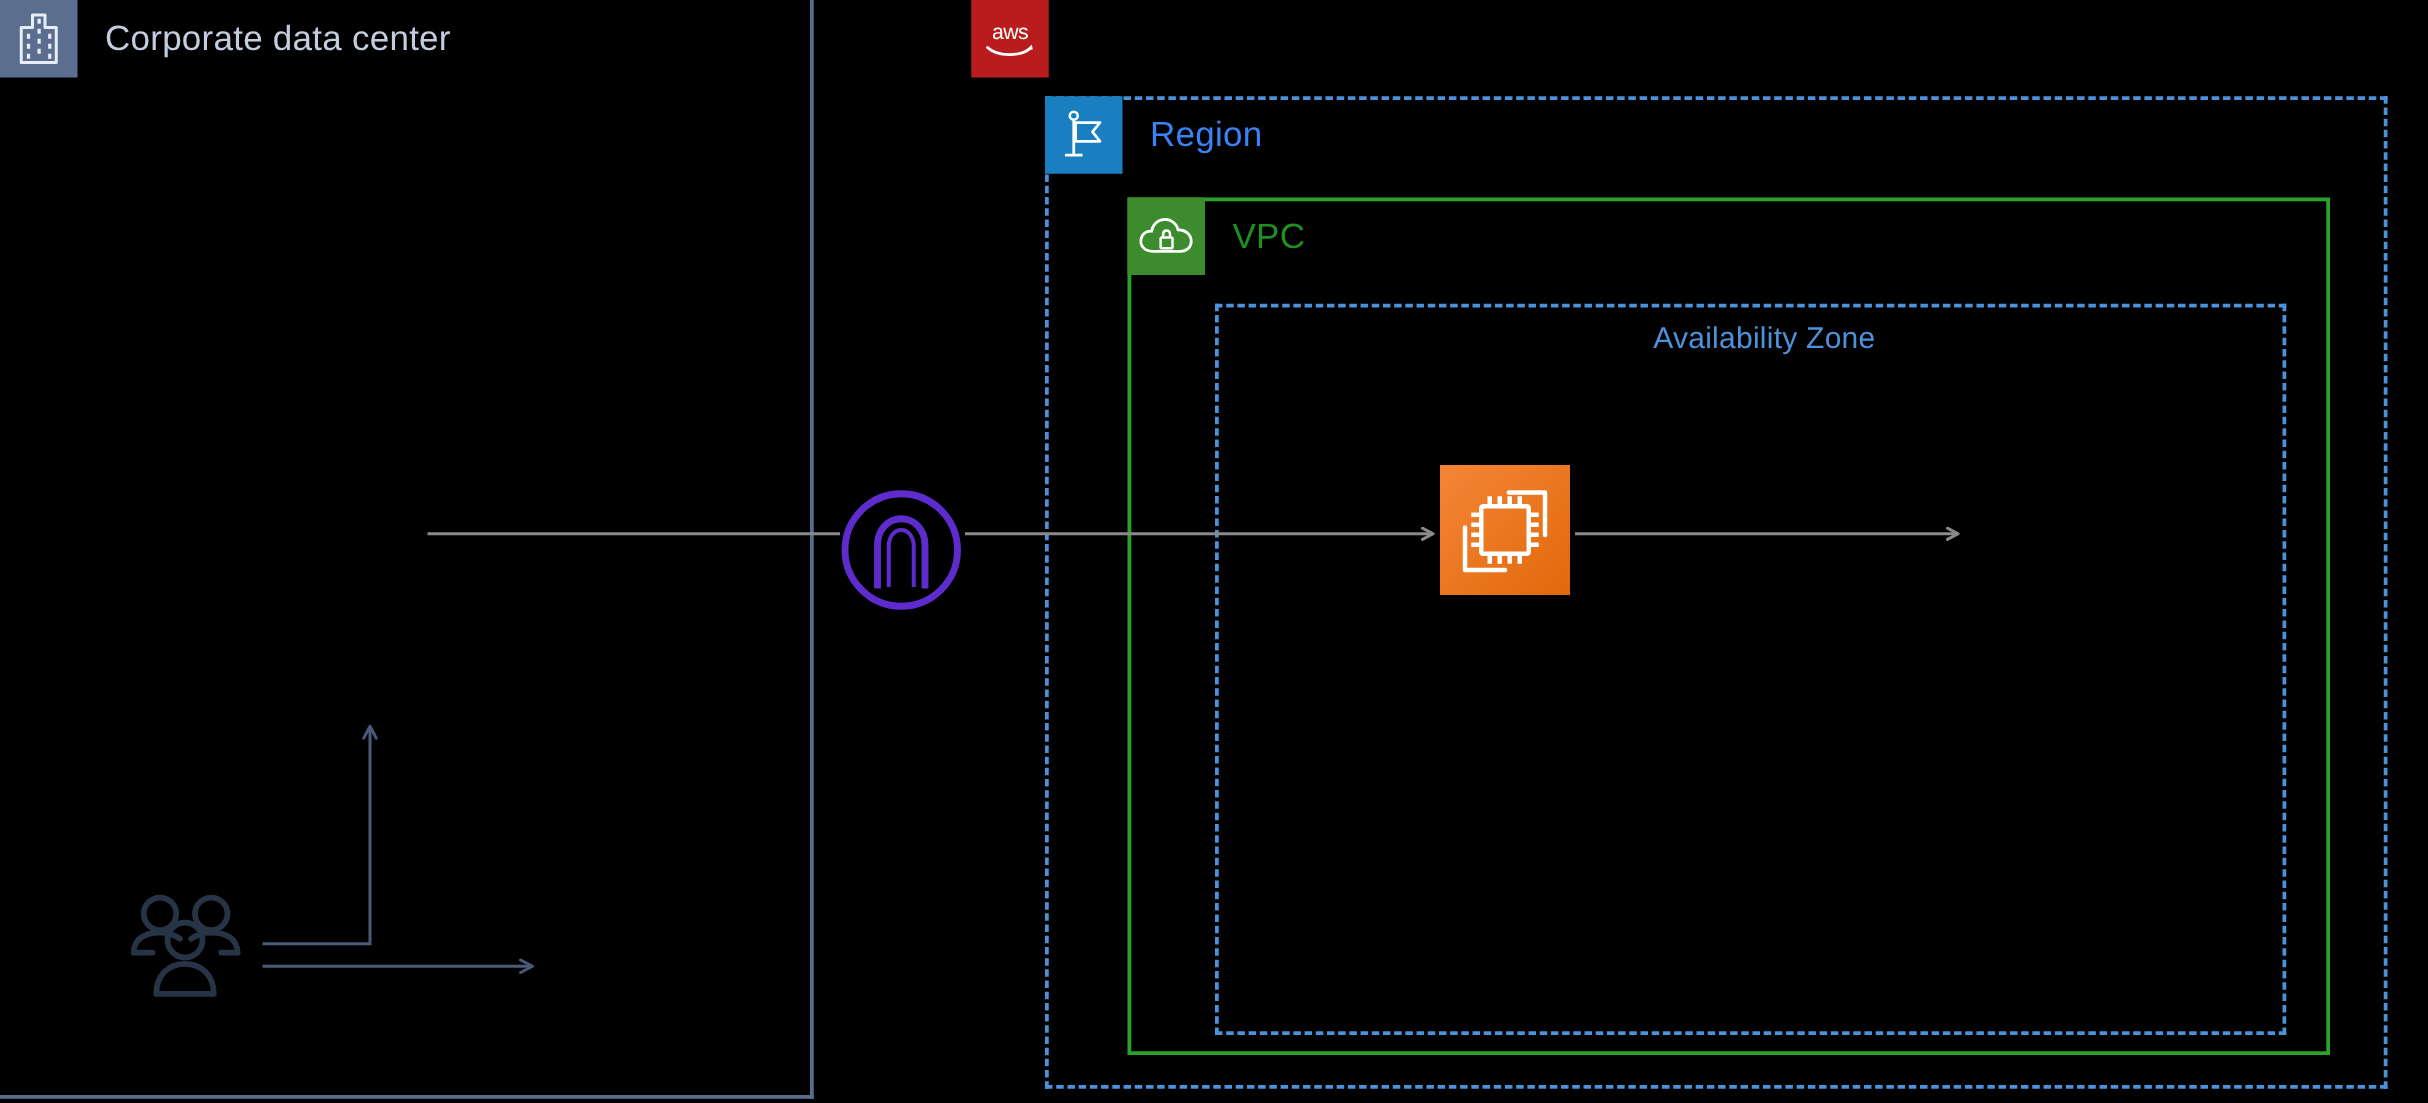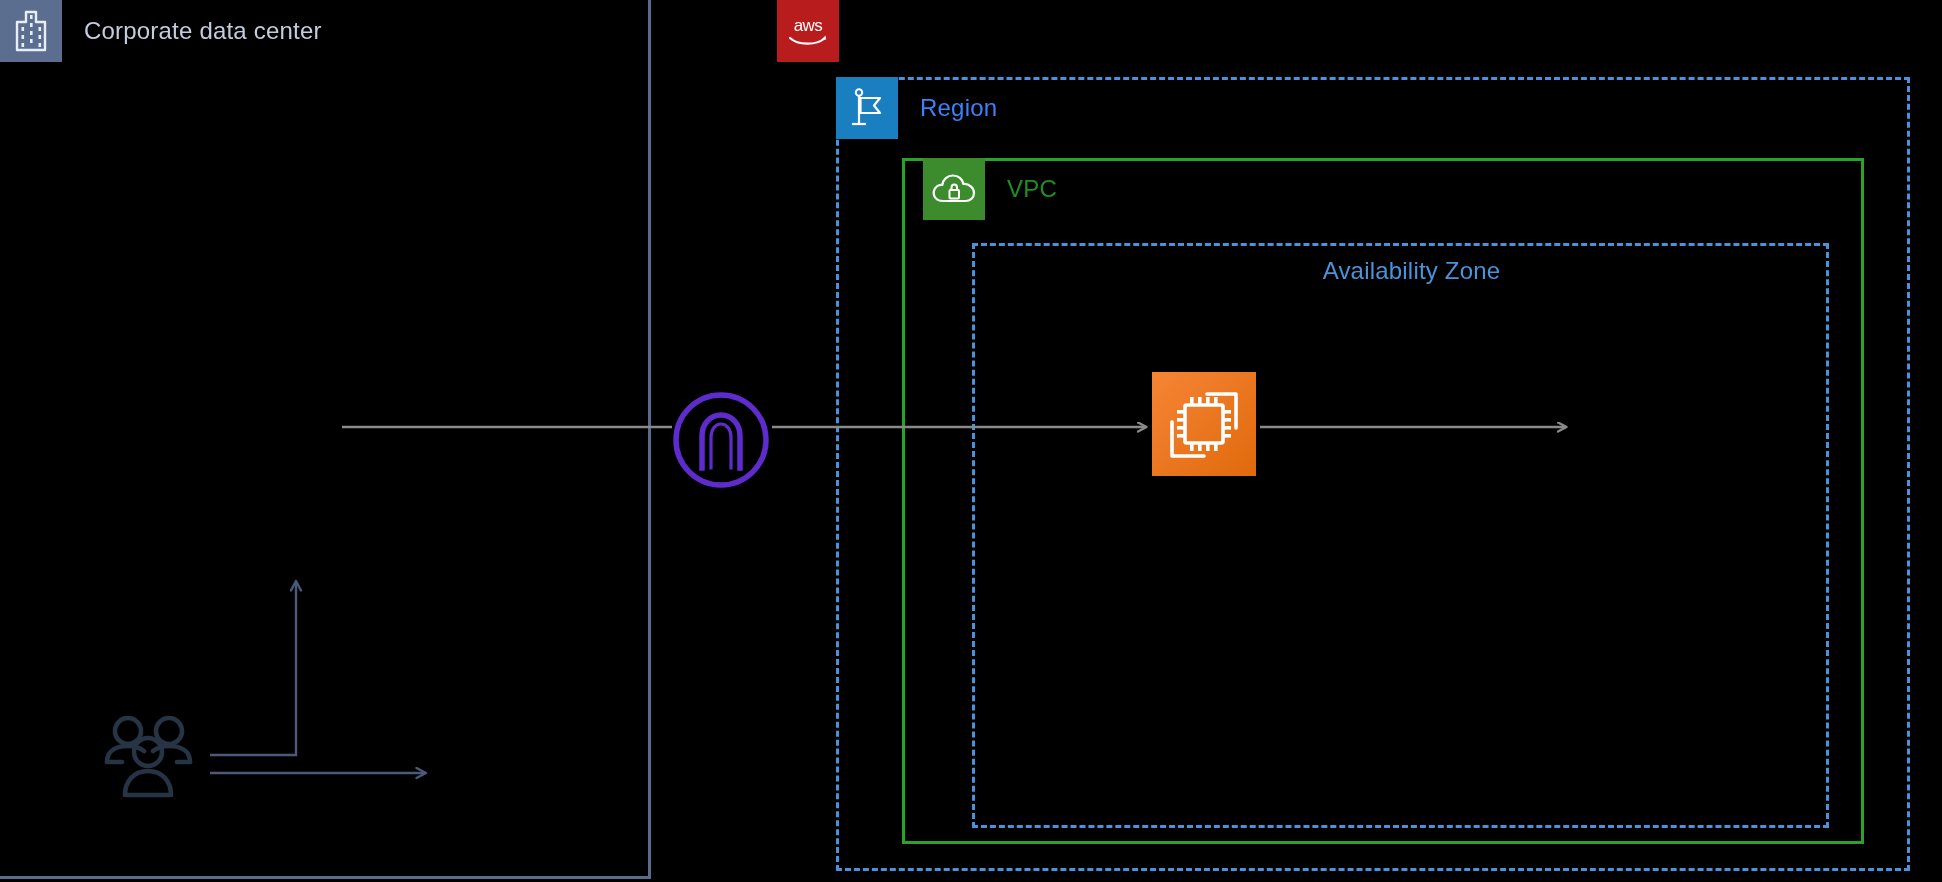"Corporate data center" .tile-label { font-size: 24px -> 28px }
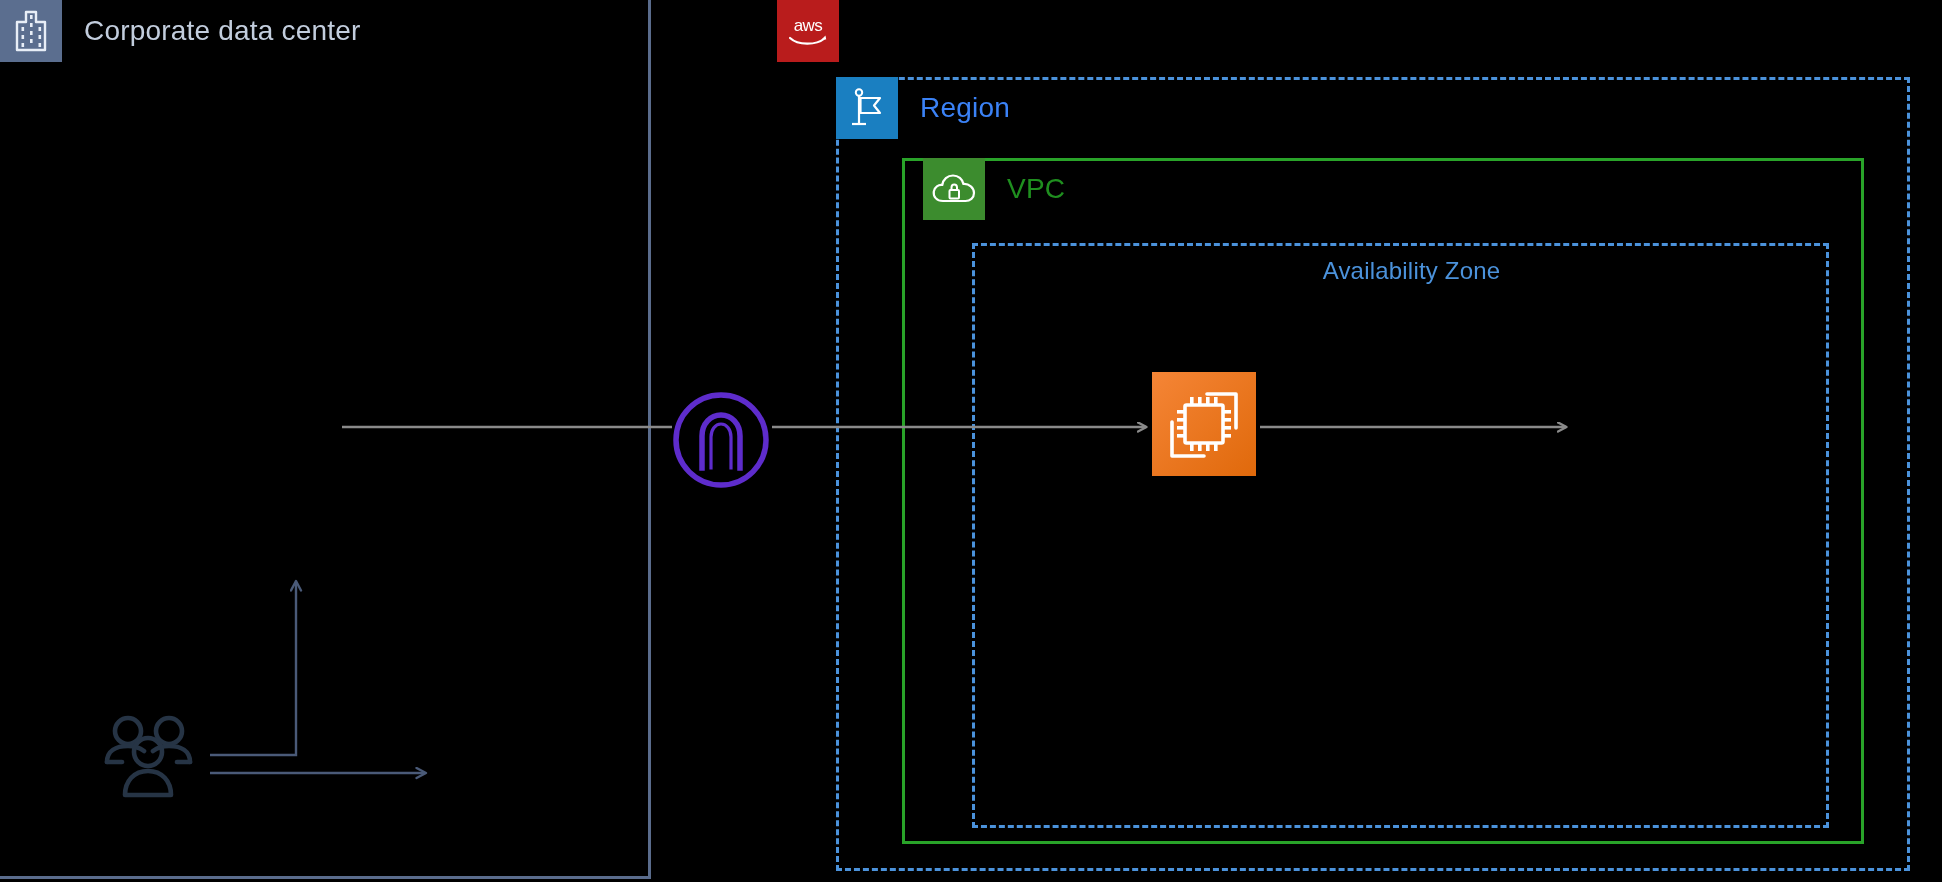"VPC" .tile-vpc { padding-left: 21px -> none }
